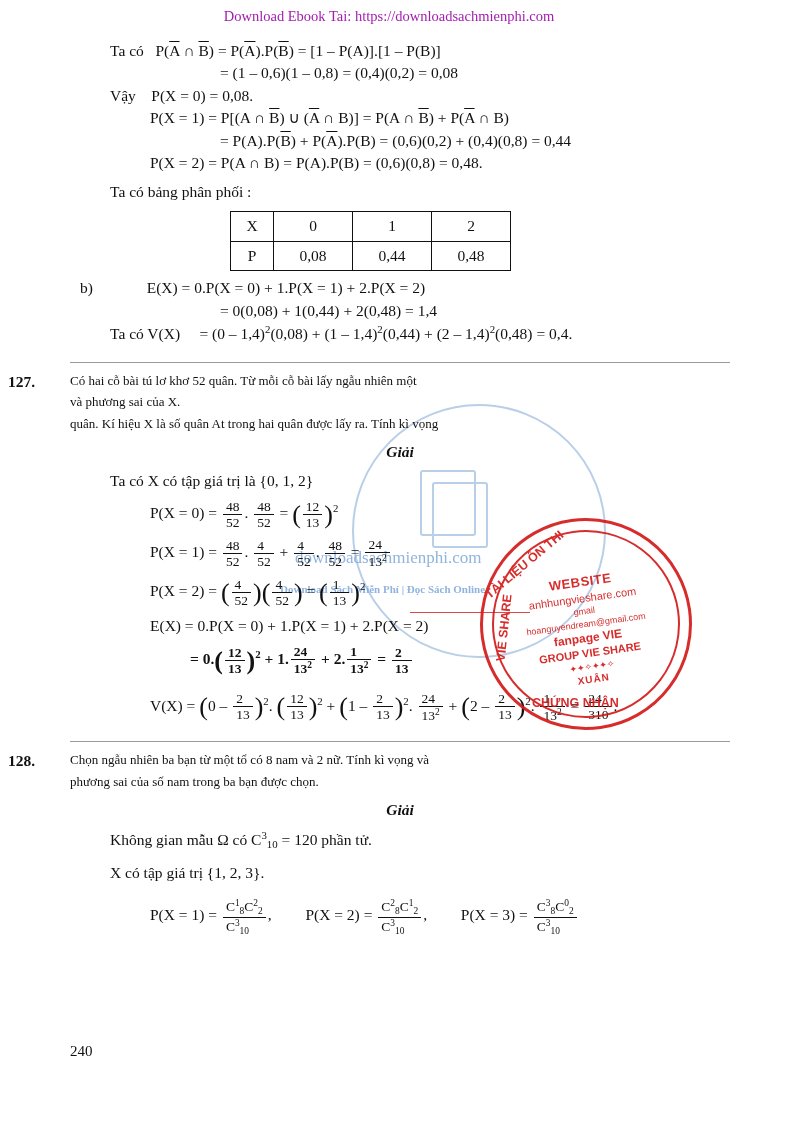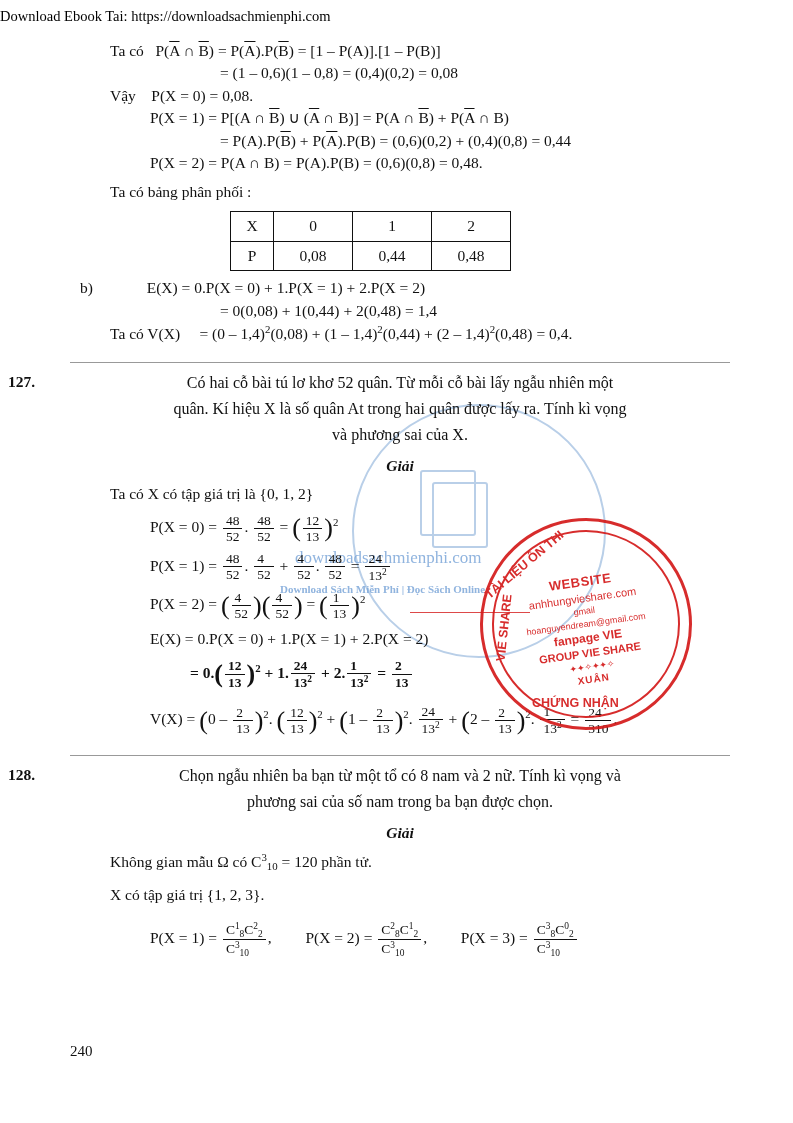"Download Ebook Tai:" .banner { color: #000000 -> #a21caf; text-align: none -> center }
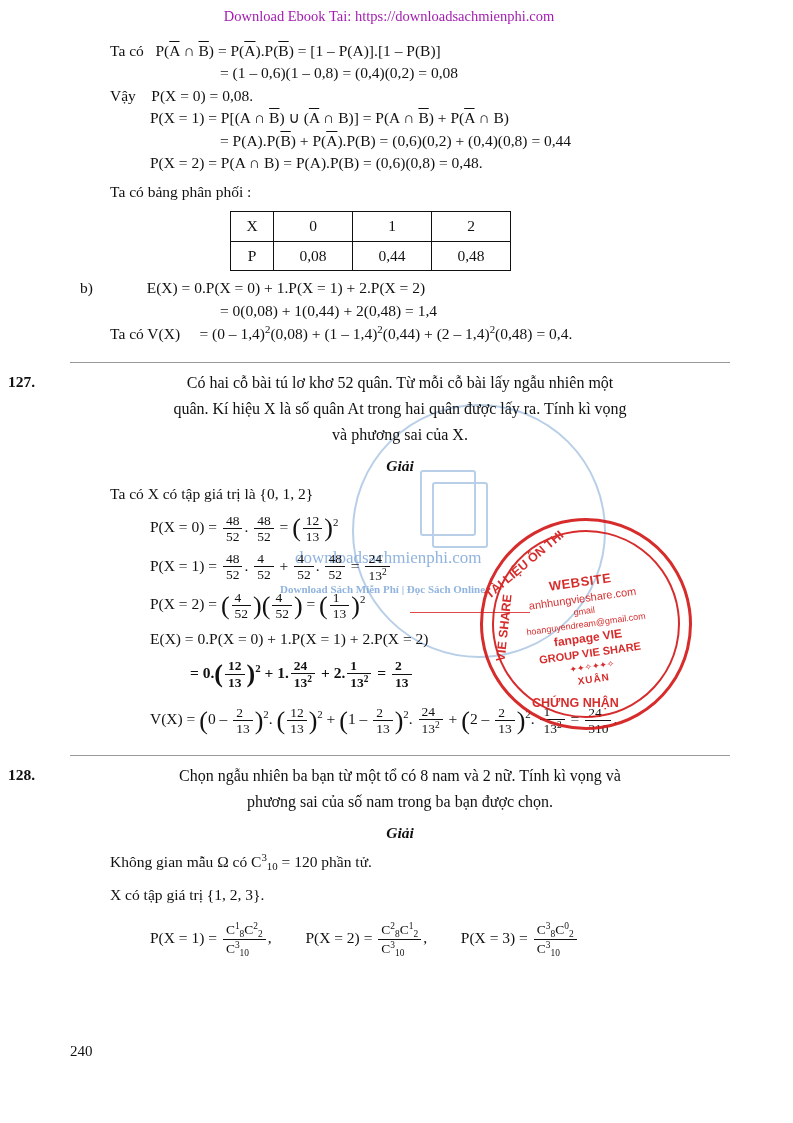"Có hai cỗ bài tú" .exercise p { font-size: 16px -> 13px; text-align: center -> none }
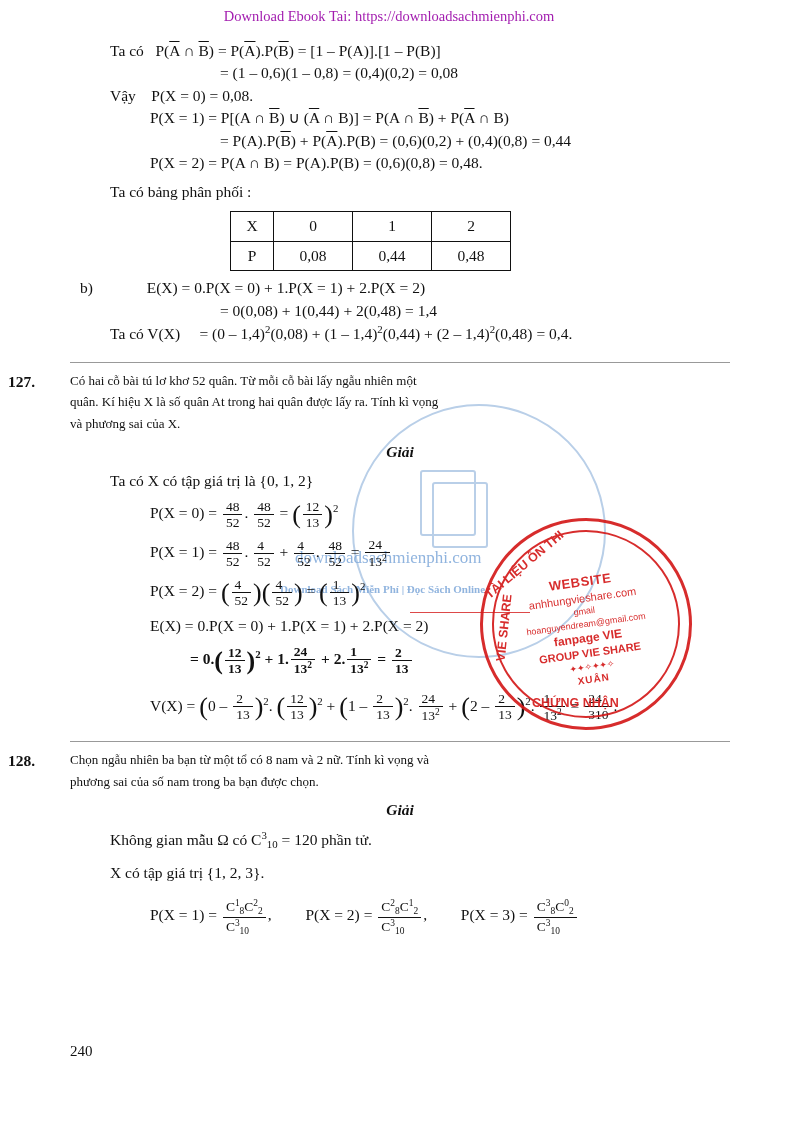"quân. Kí hiệu X là" p { order: before "và phương sai của X." -> after "và phương sai của X." }
